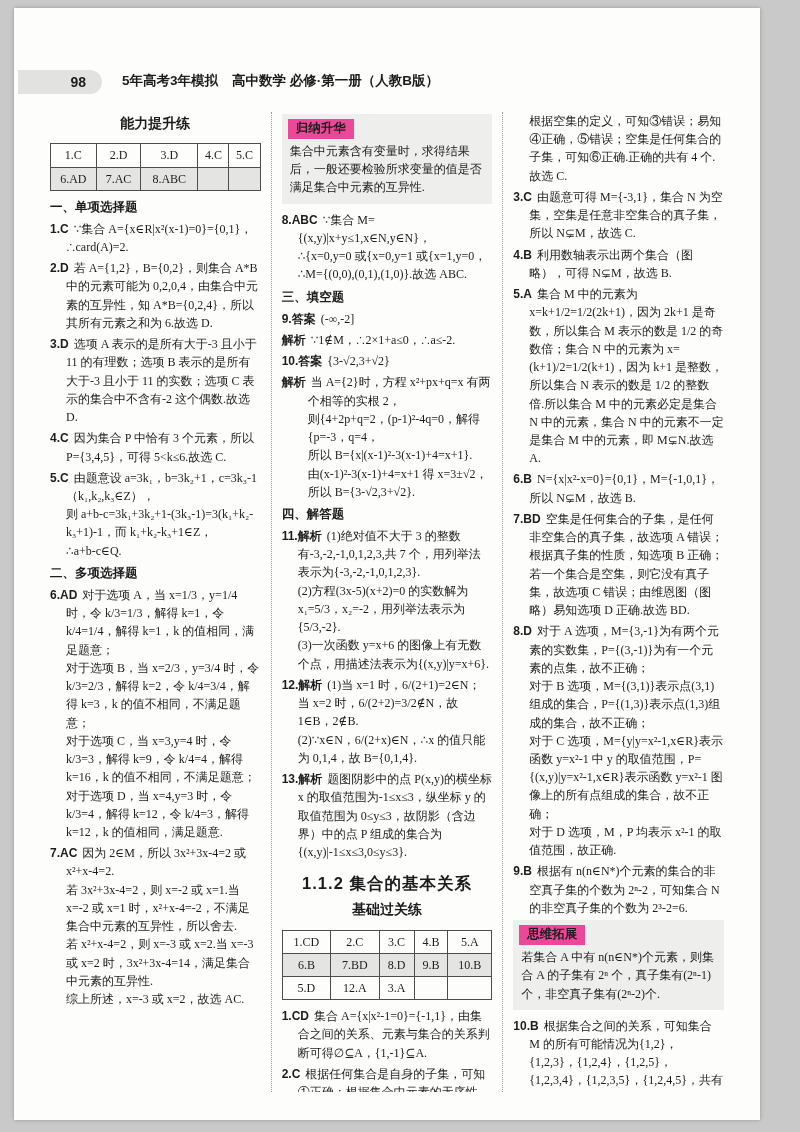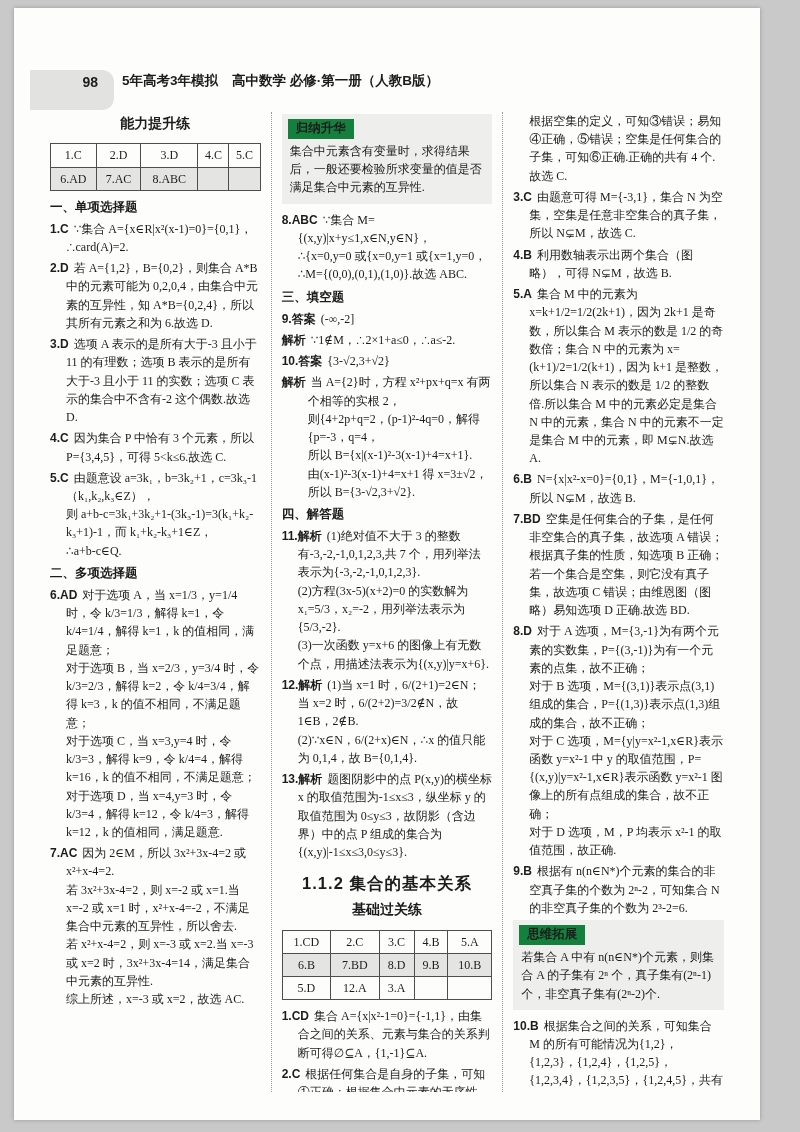"98" .pagenum-pill { height: 40px -> 24px; left: 16px -> 4px }
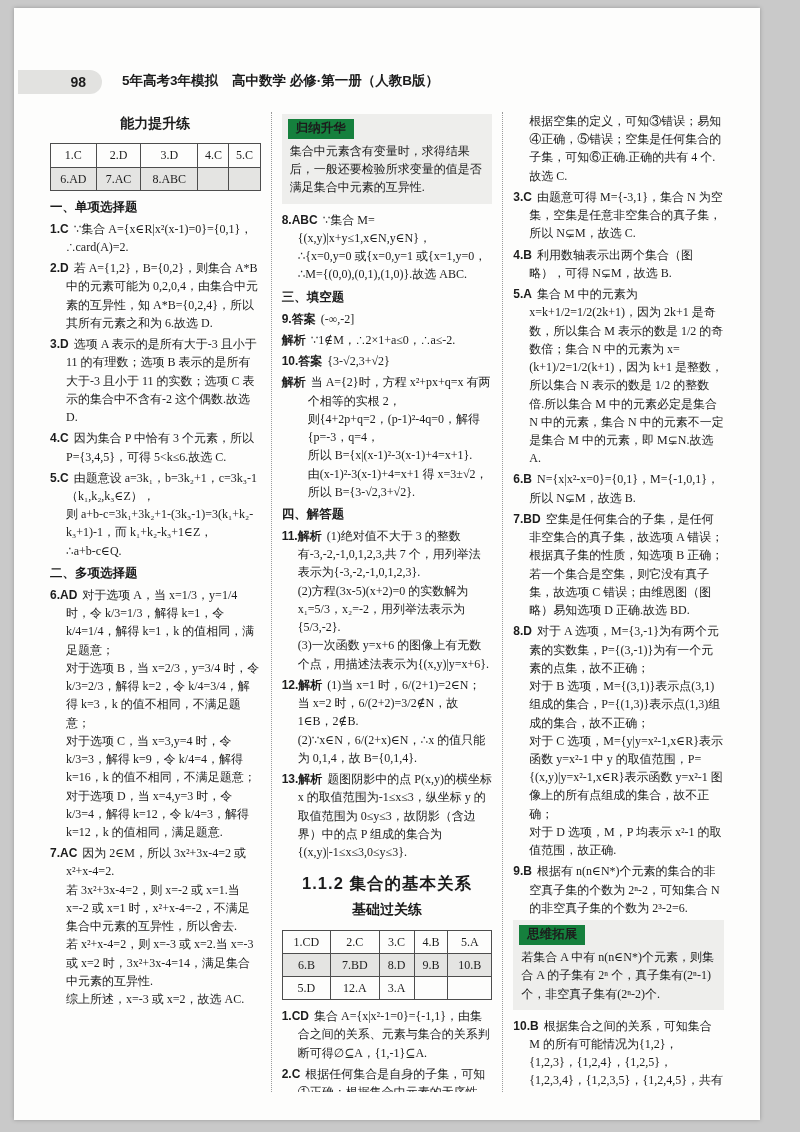"归纳升华" .note-box .note-title { background: #15803d -> #ec4899 }
